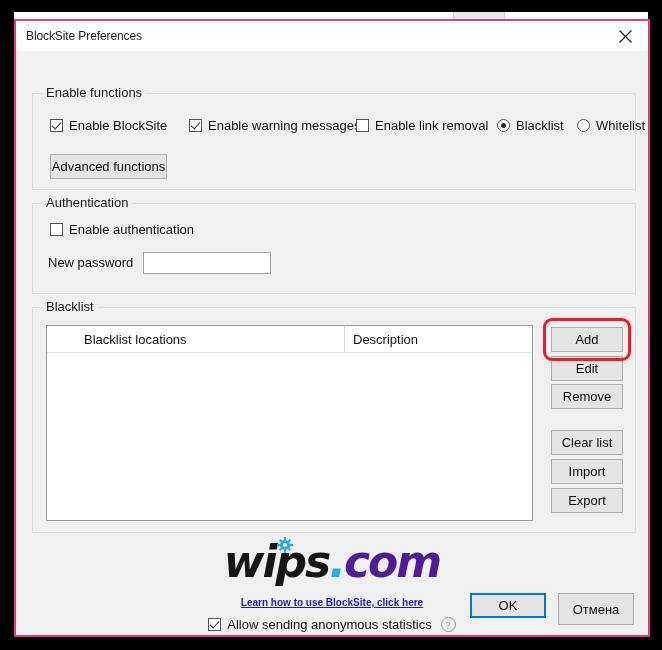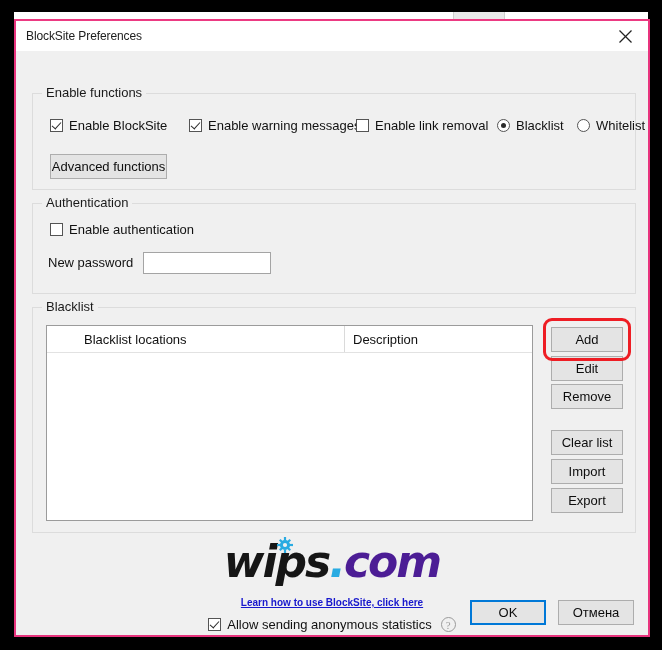"Отмена" #btn-cancel { height: 25px -> 32px }
